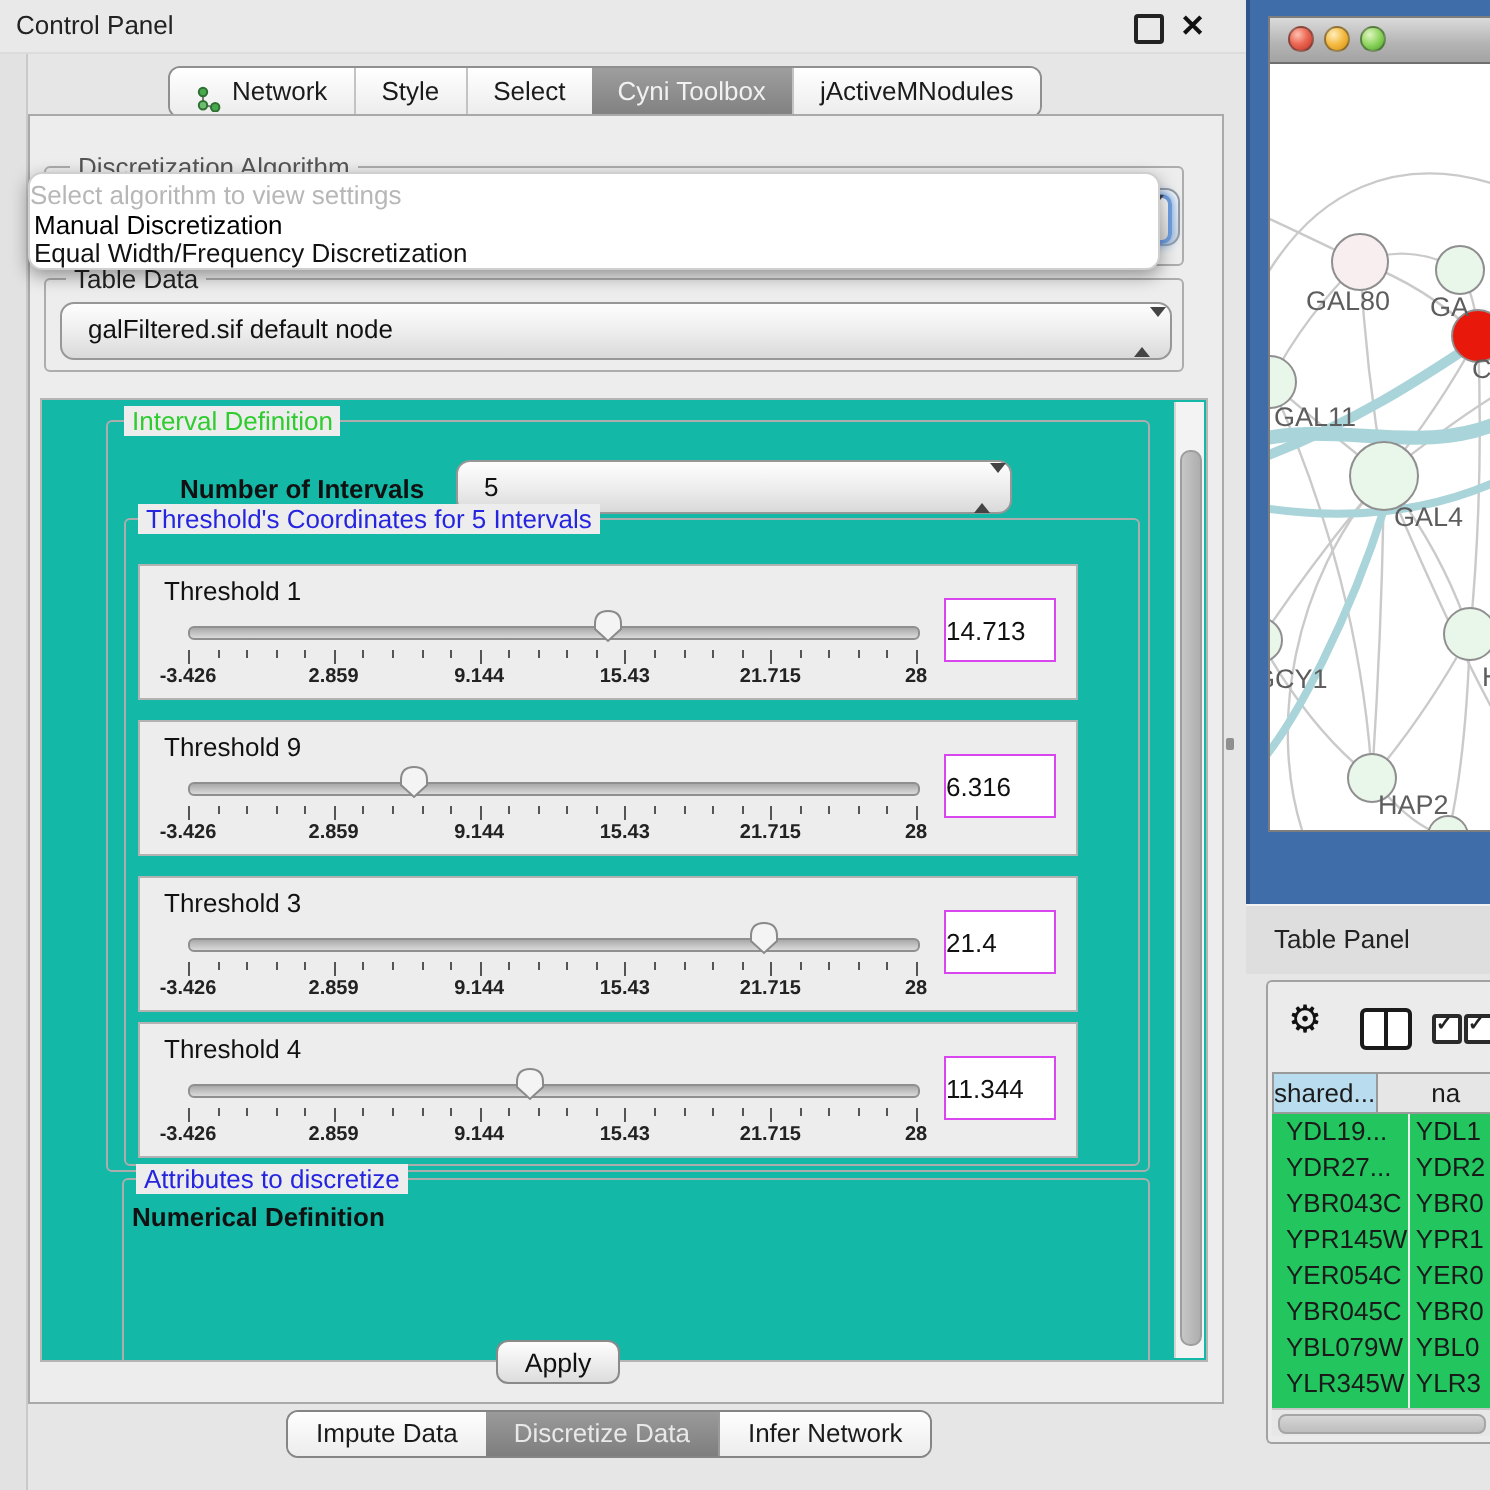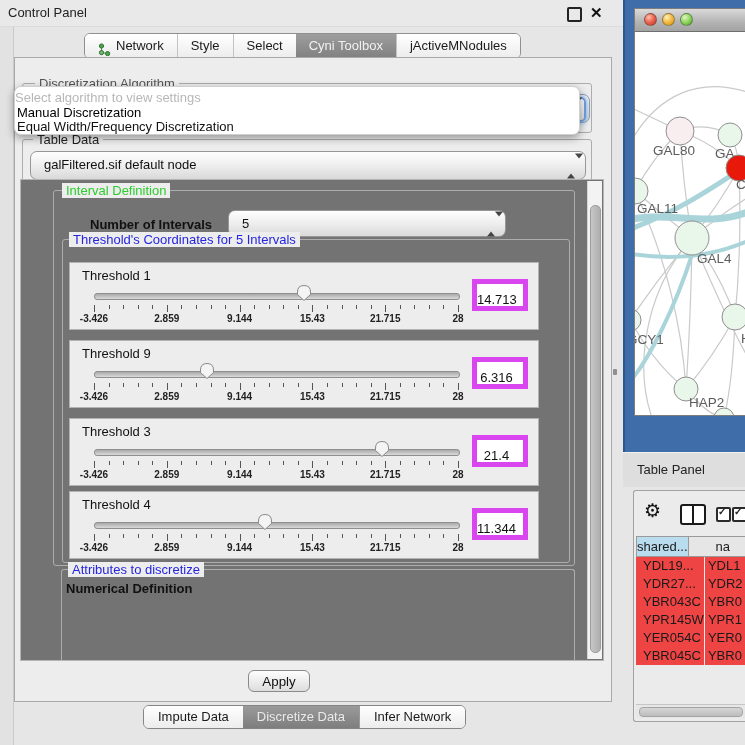"Interval Definition" #scrollarea { background: #737373 -> #14b8a6; top: 179px -> 199px }
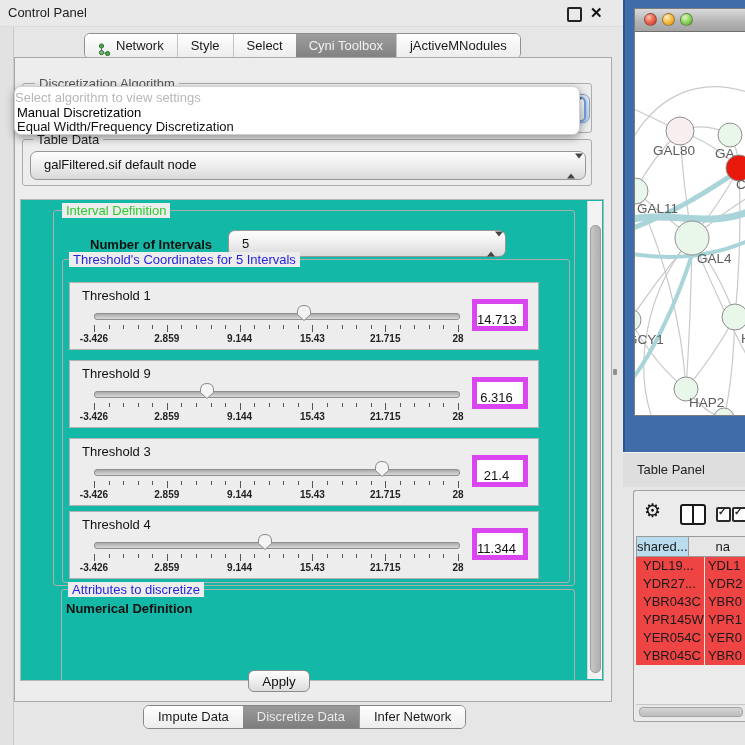"14.713" .vfield { border: 5px solid #d946ef -> 1px solid #d946ef; text-align: center -> left }
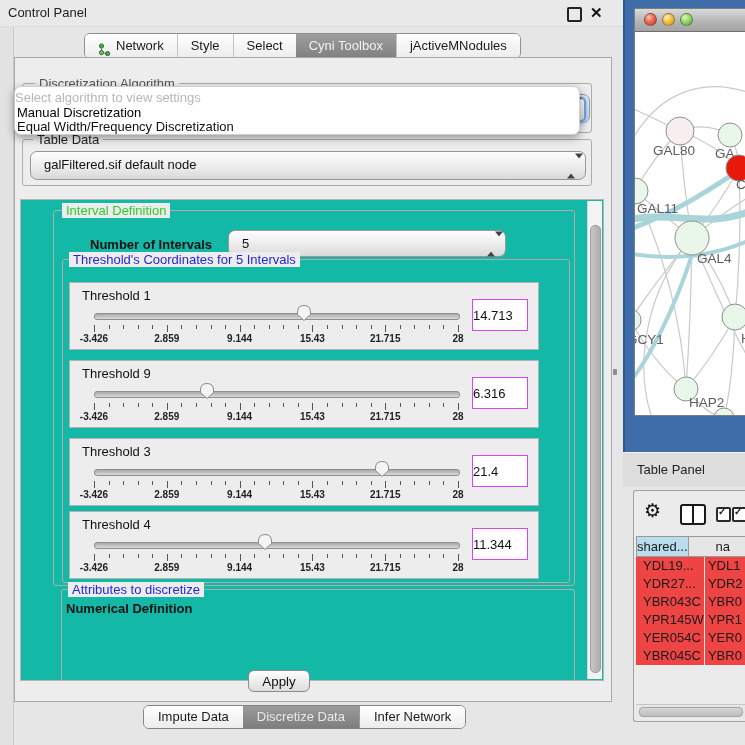"shared..." #tbl { background: #ef4444 -> #22c55e; height: 129px -> 169px }
